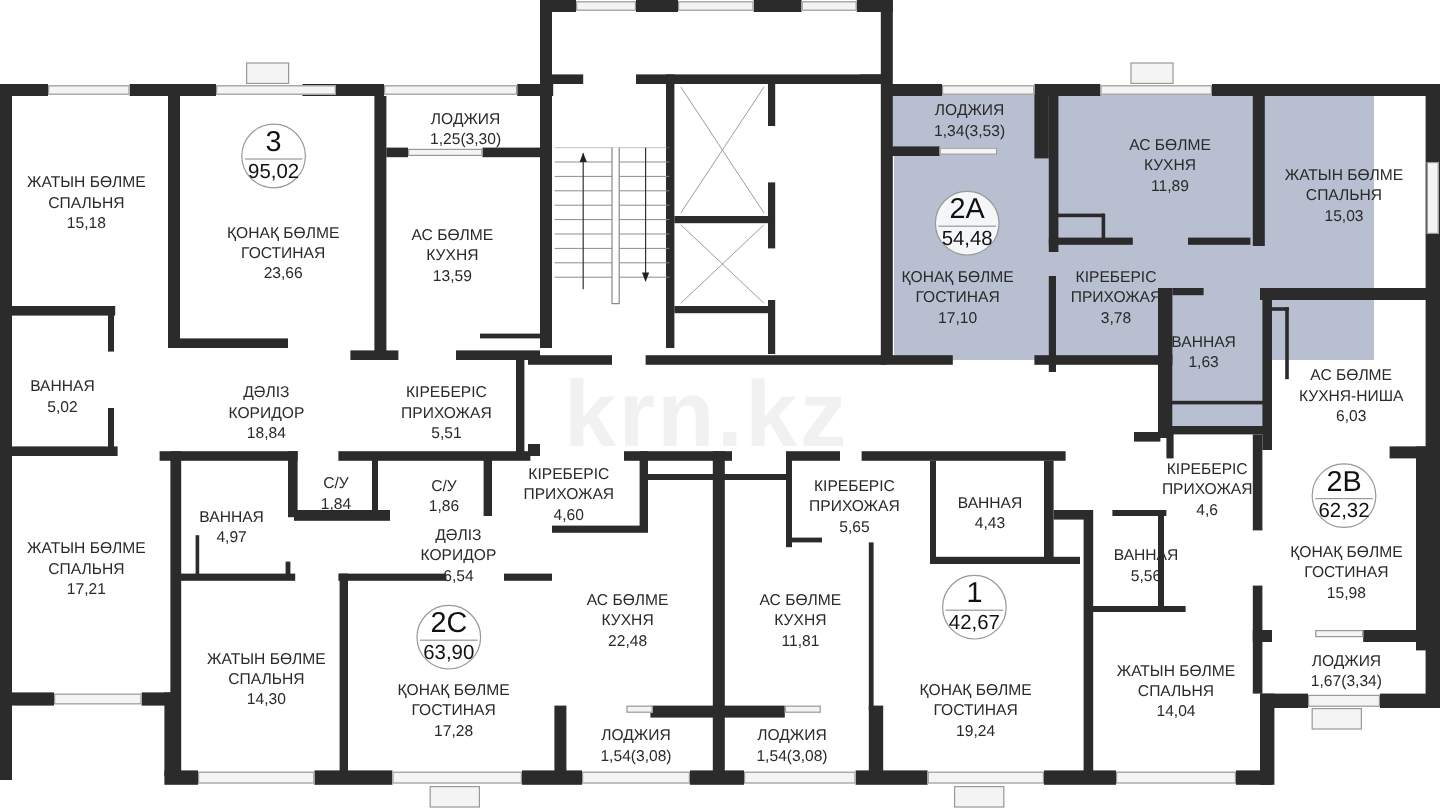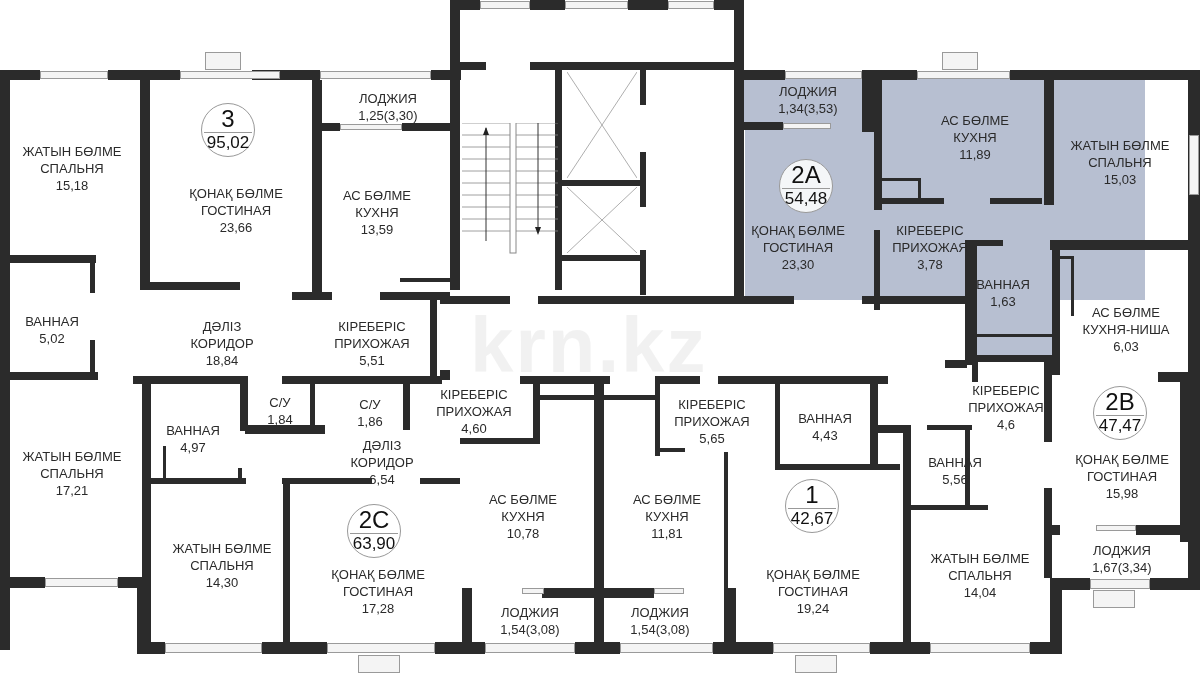"23,30" span { text: 23,30 -> 17,10 }
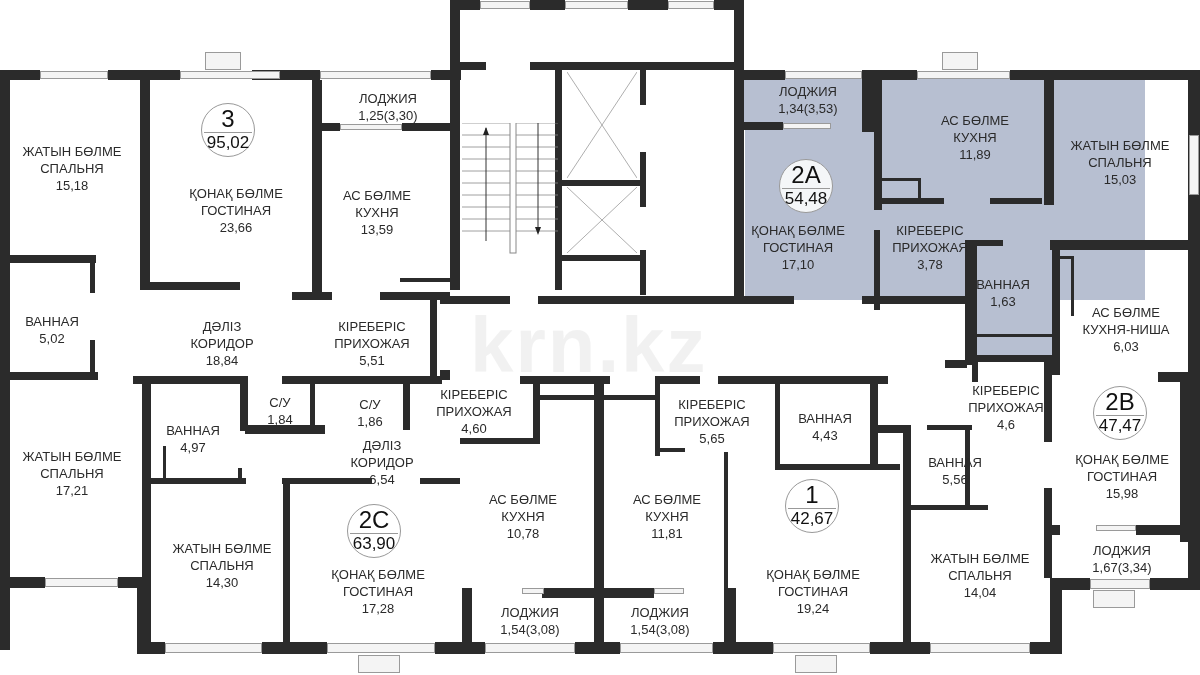"47,47" span.area { text: 47,47 -> 62,32 }
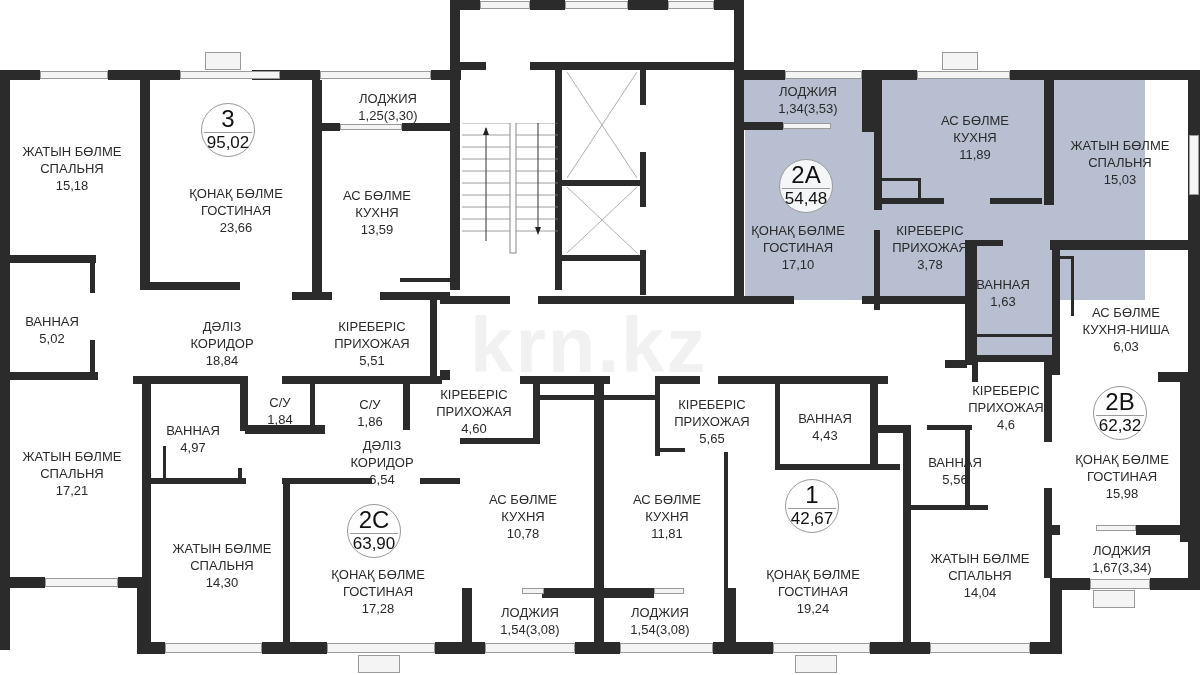"10,78" span { text: 10,78 -> 22,48 }
